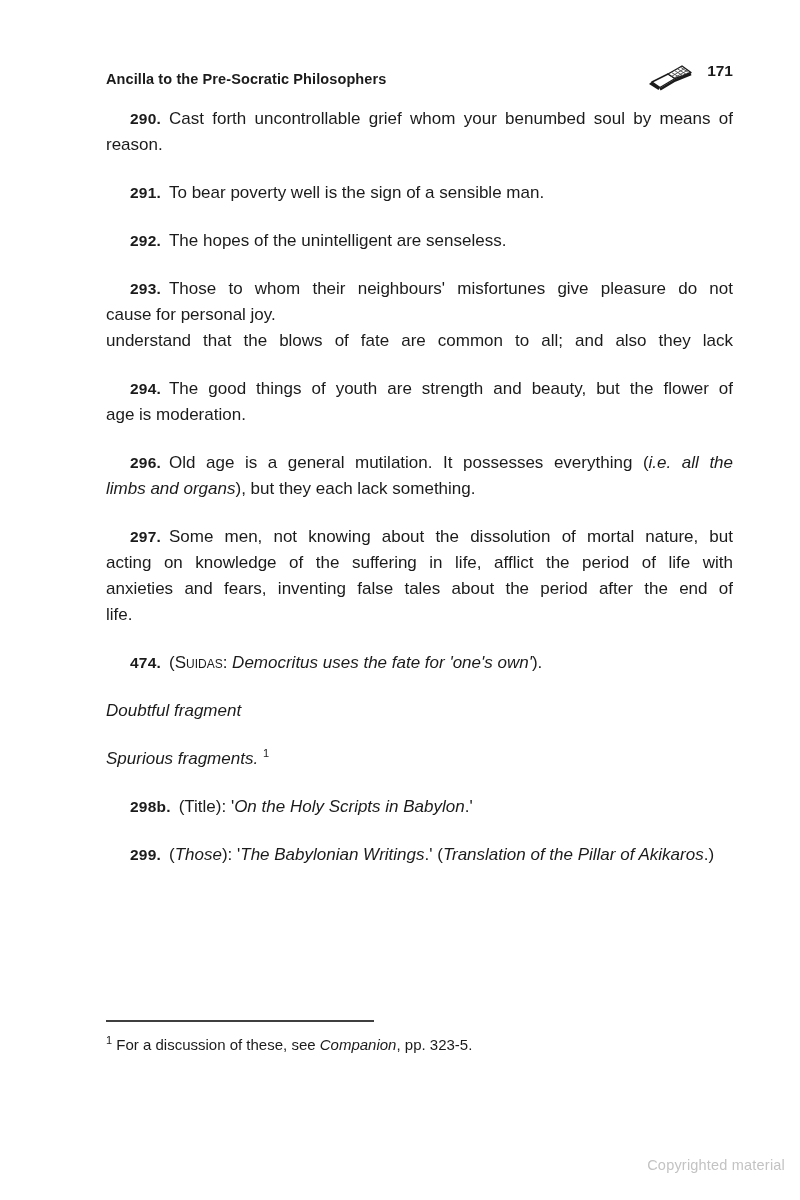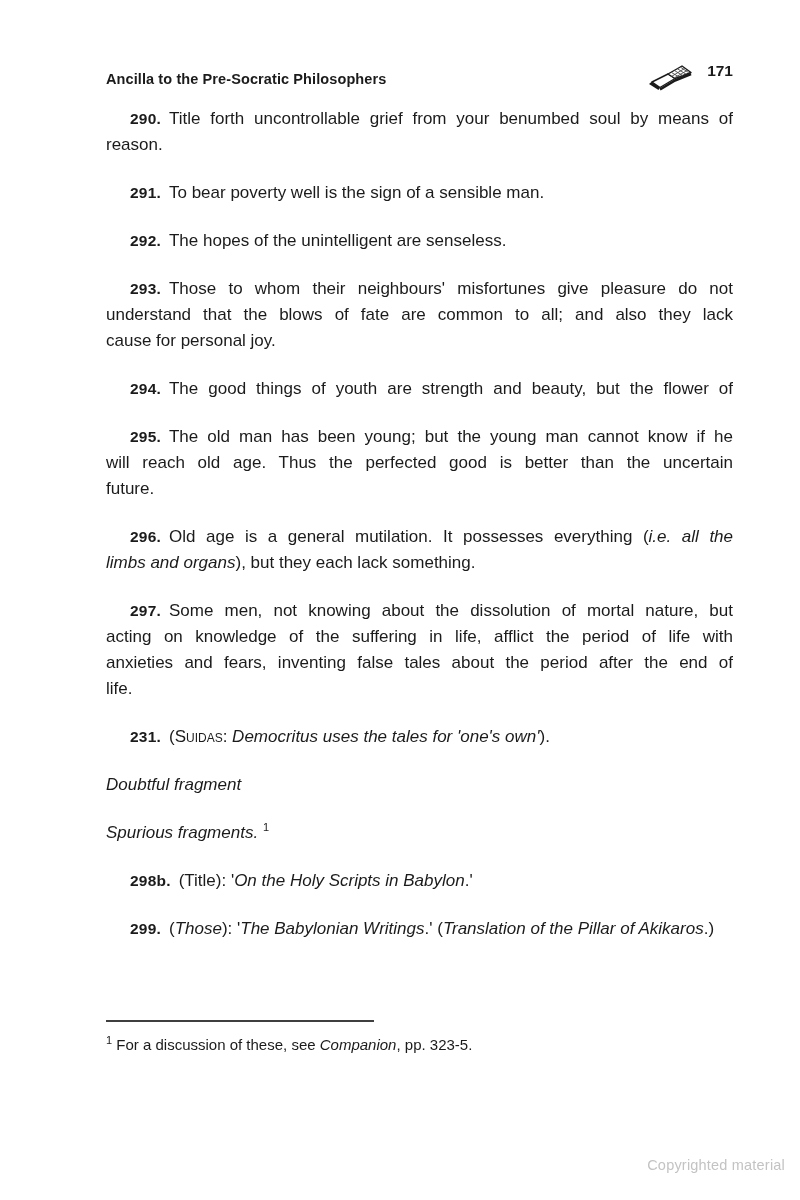"Title forth uncontrollable grief from" span.seg-r { text: Title forth uncontrollable grief from -> Cast forth uncontrollable grief whom }
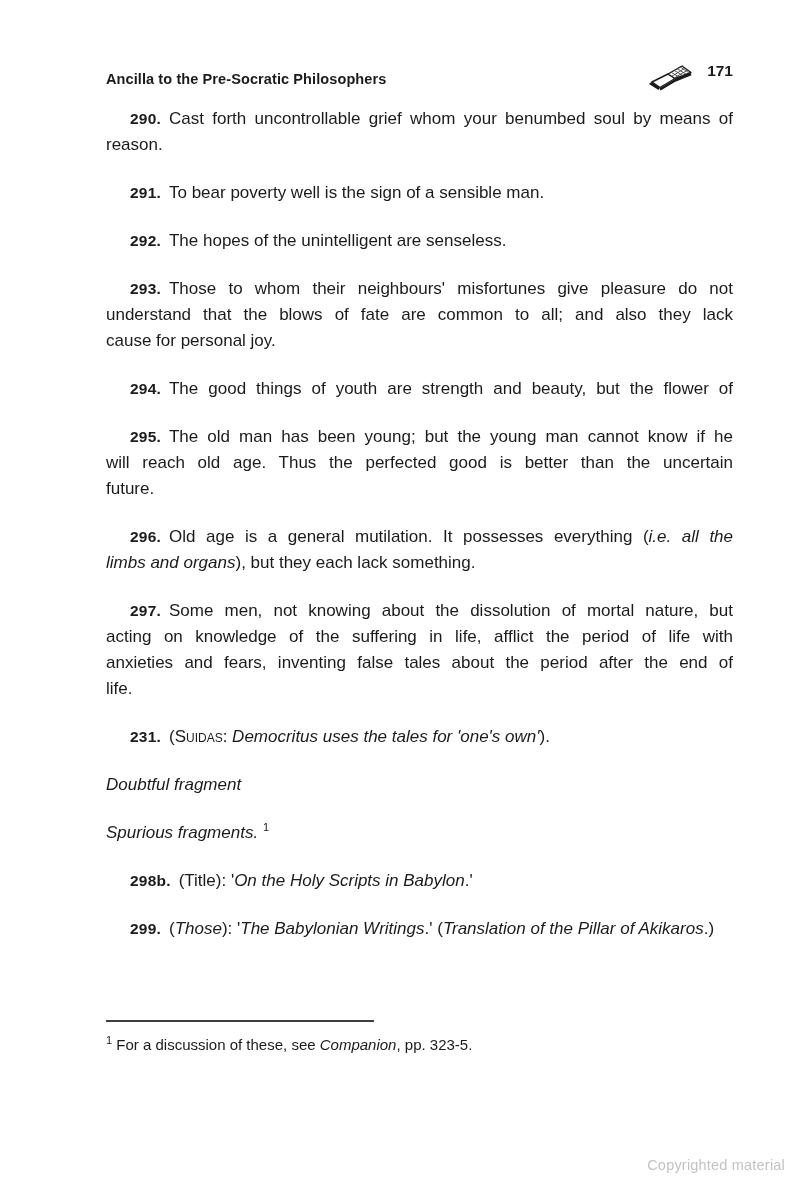"understand that the blows of" div.line { order: before "cause for personal joy." -> after "cause for personal joy." }
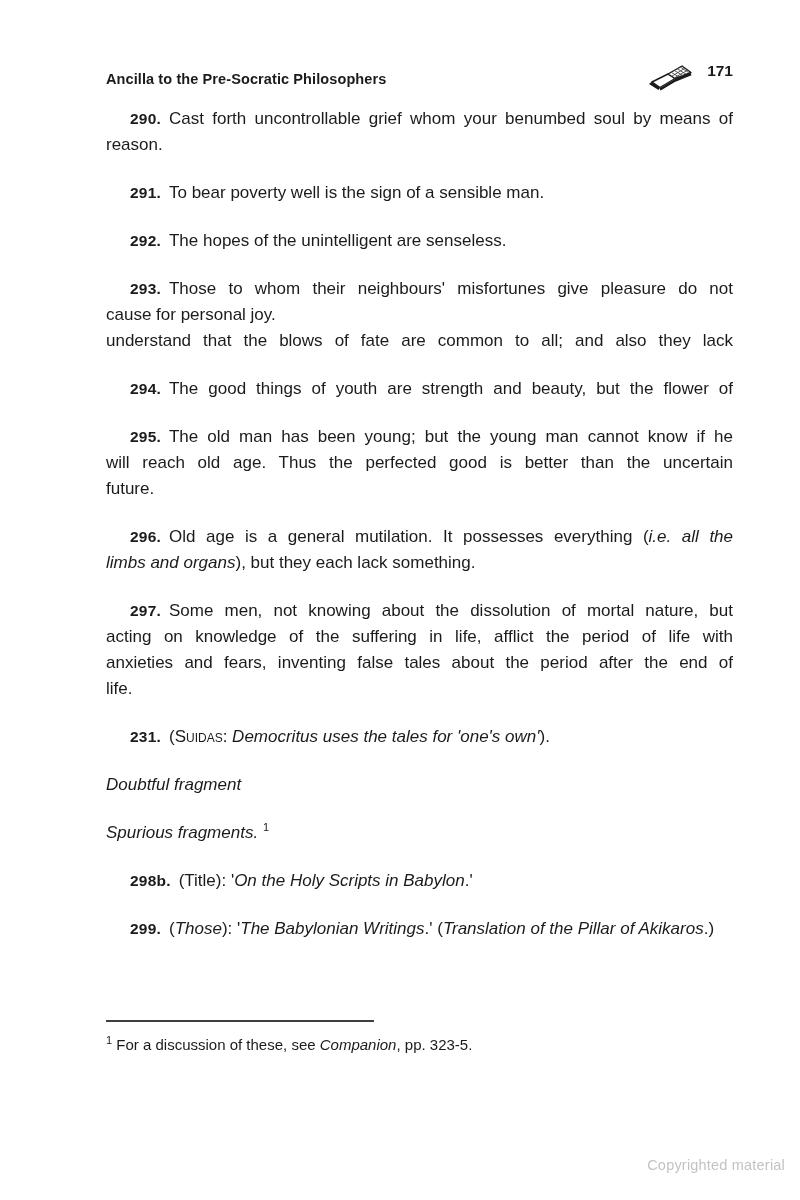"age is moderation." div.line { html: none -> <div><span>age is moderation.</span></div> }
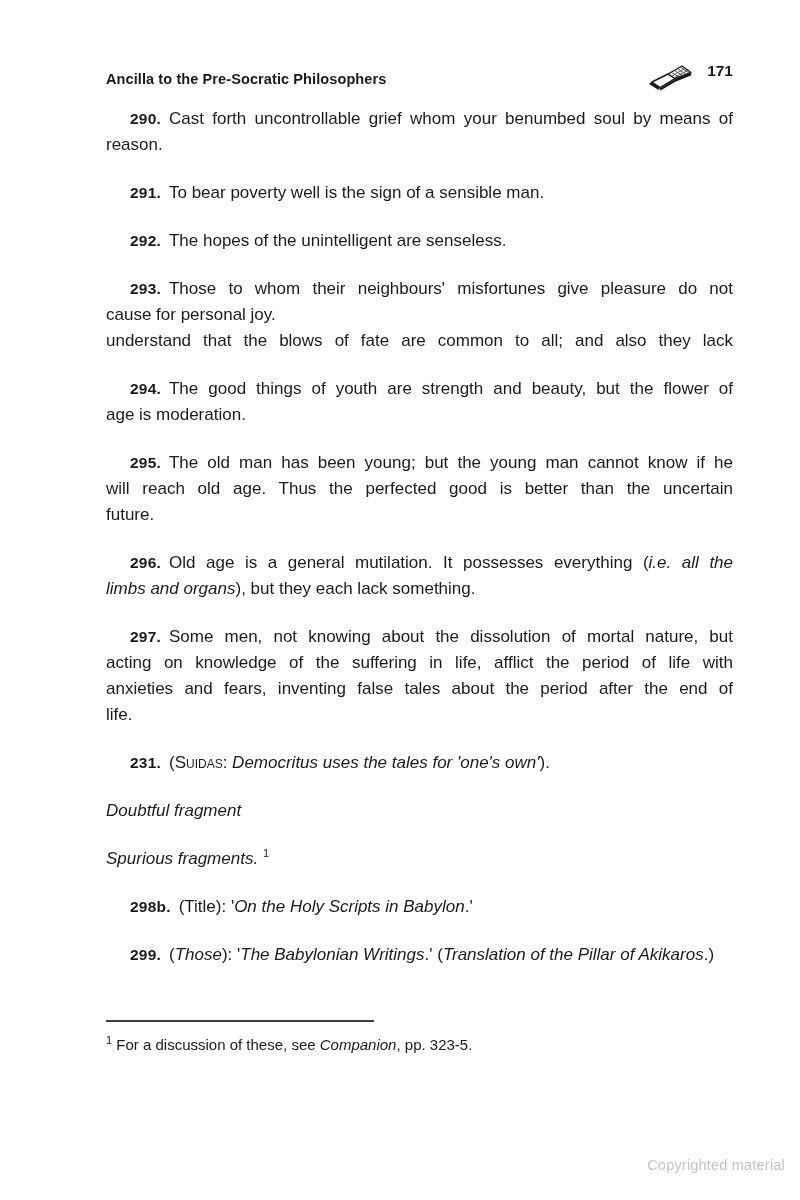"295. The old man has" div.block { html: <div> <div><span>295.</span><span>The old man has been young; but the young man cannot know if he</span></div> <div><span>will reach old age. Thus the perfected good is better than the uncertain</span></div> <div><span>future.</span></div> </div> -> none }
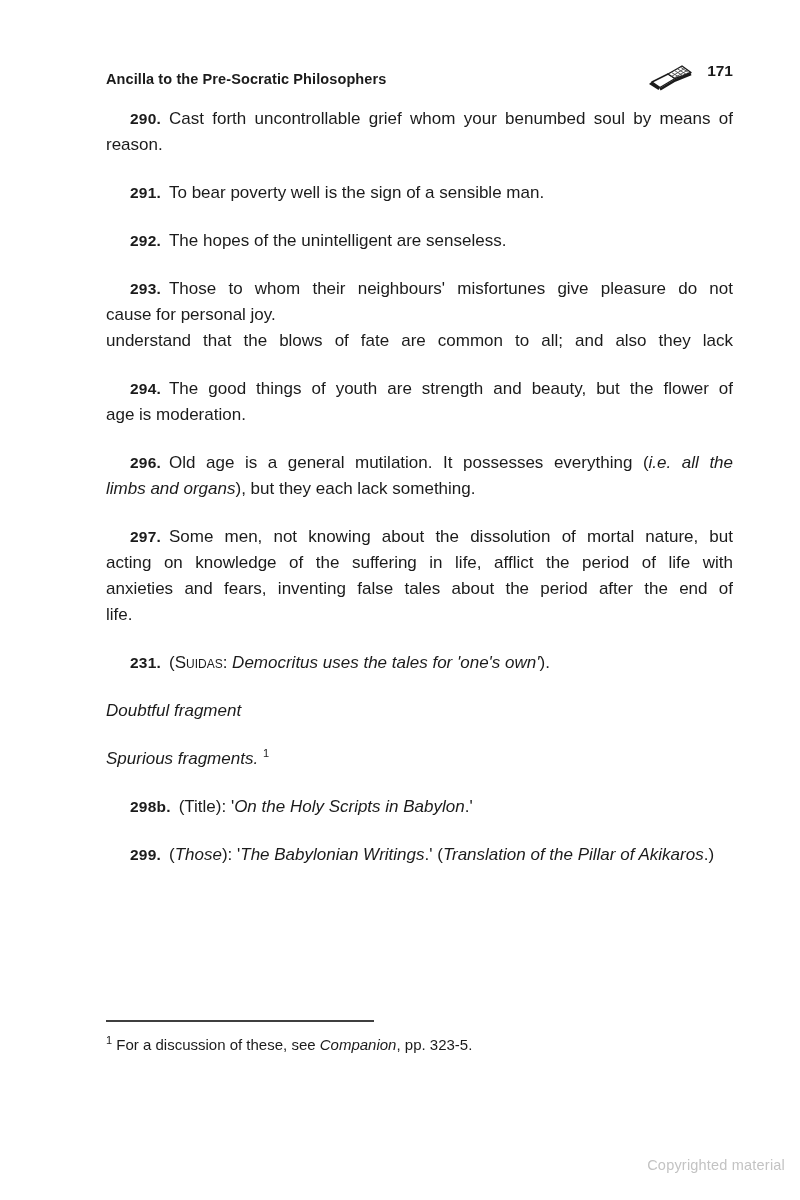"231." span.seg-b { text: 231 -> 474 }
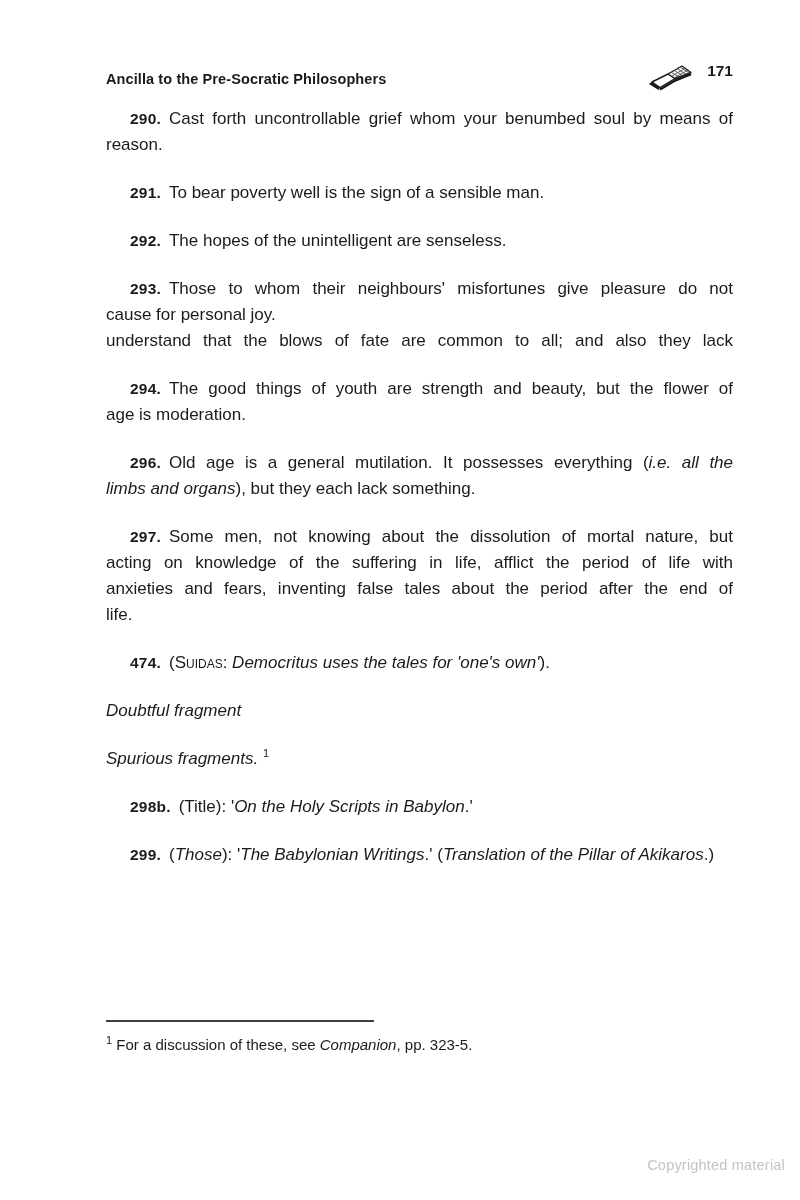"Democritus uses the tales for" span.seg-i { text: tales -> fate }
